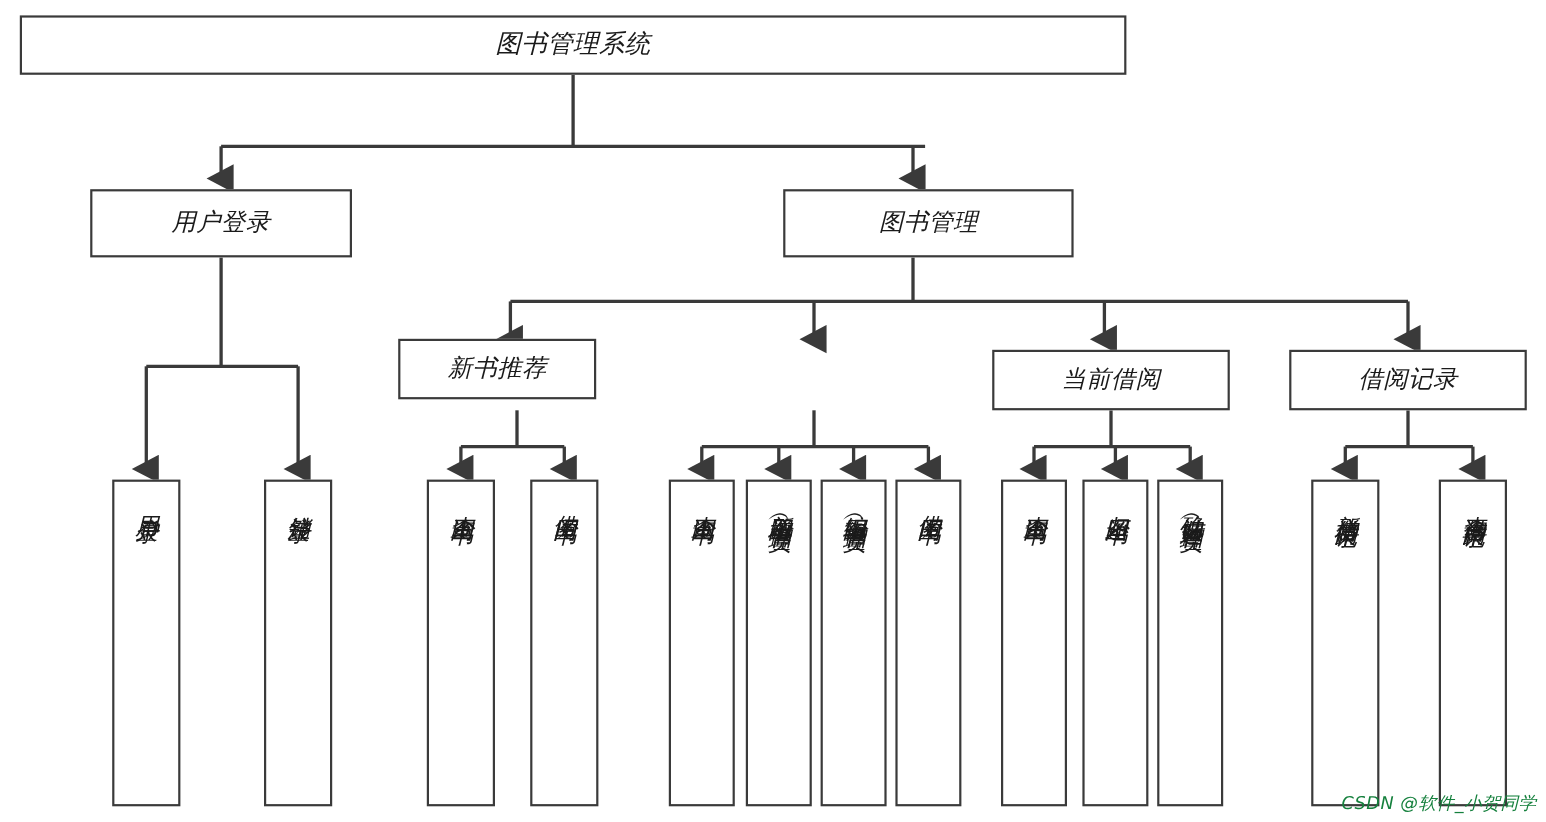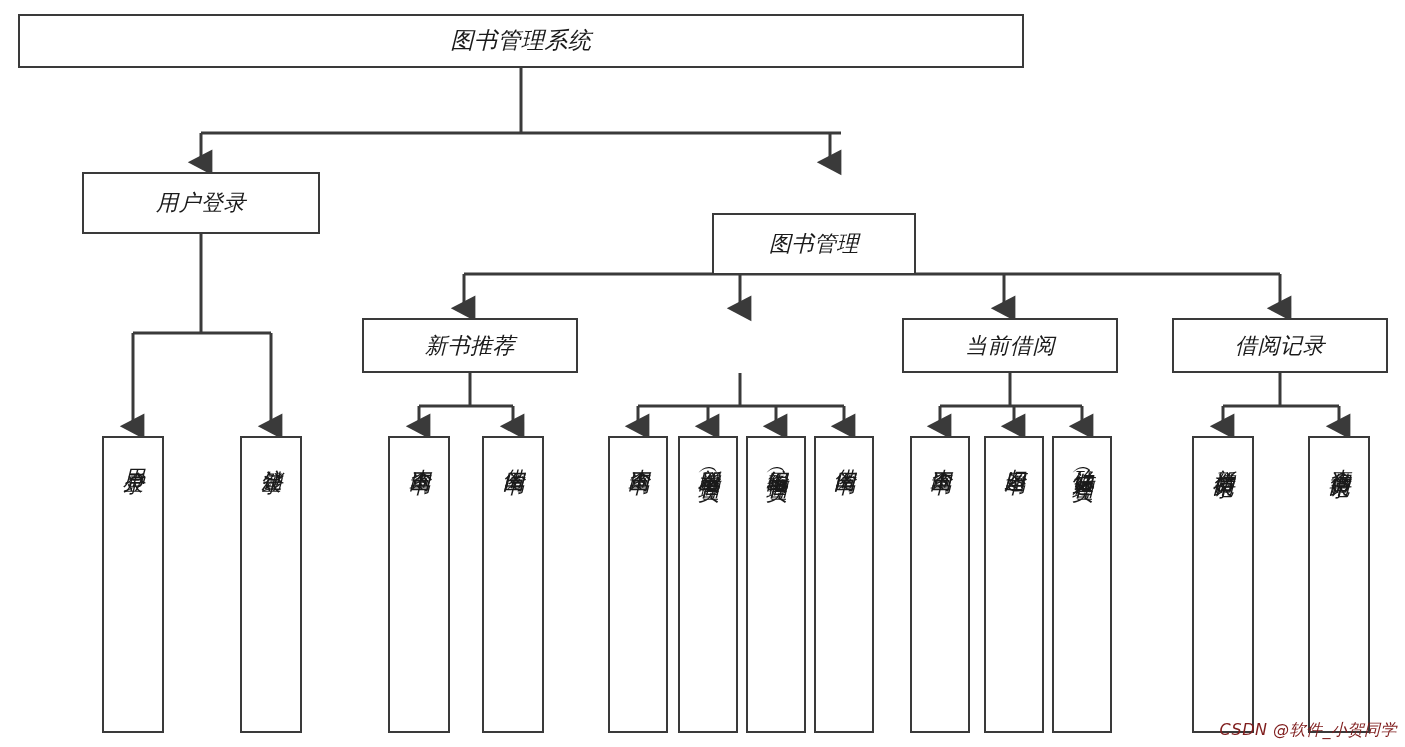"图书管理" div.node { margin-top: 41px -> none; width: 204px -> 264px }
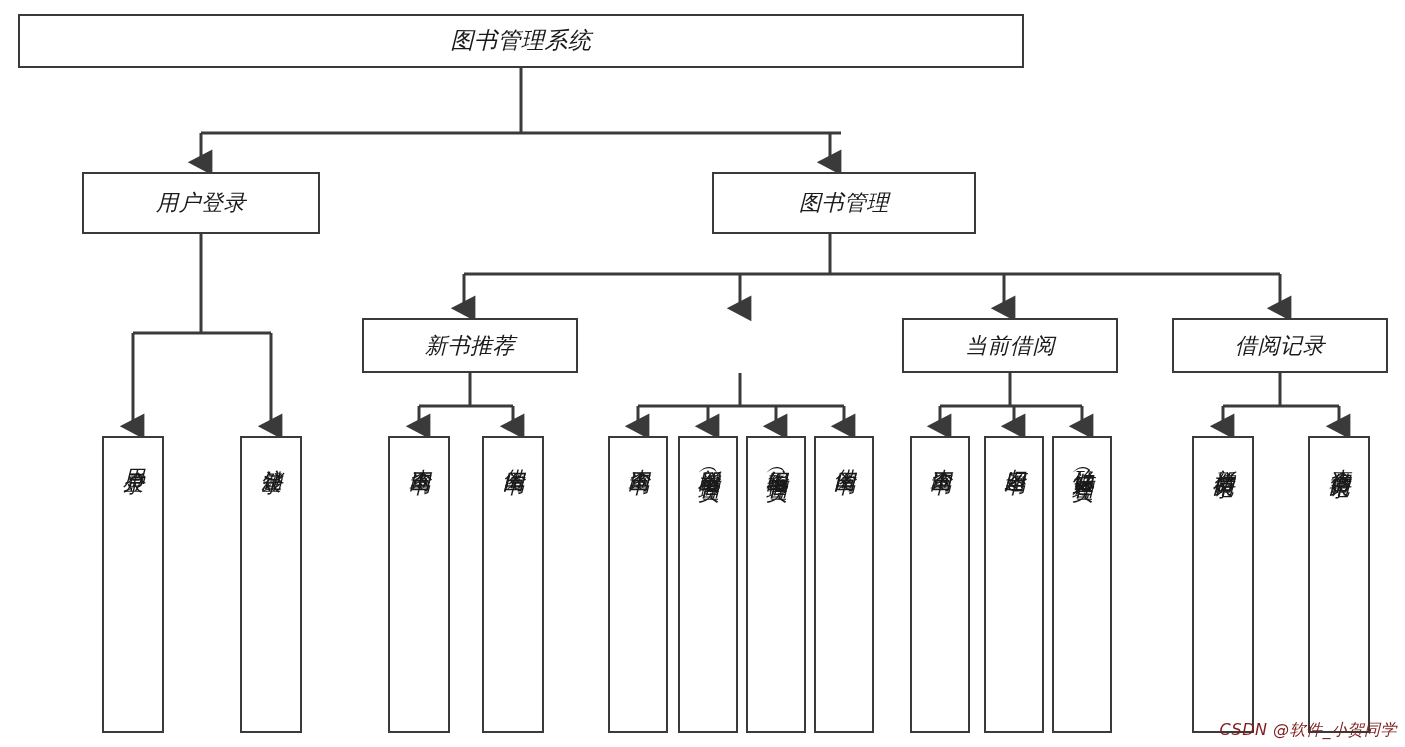"新书推荐" div.node { top: 318px -> 308px; width: 216px -> 180px }
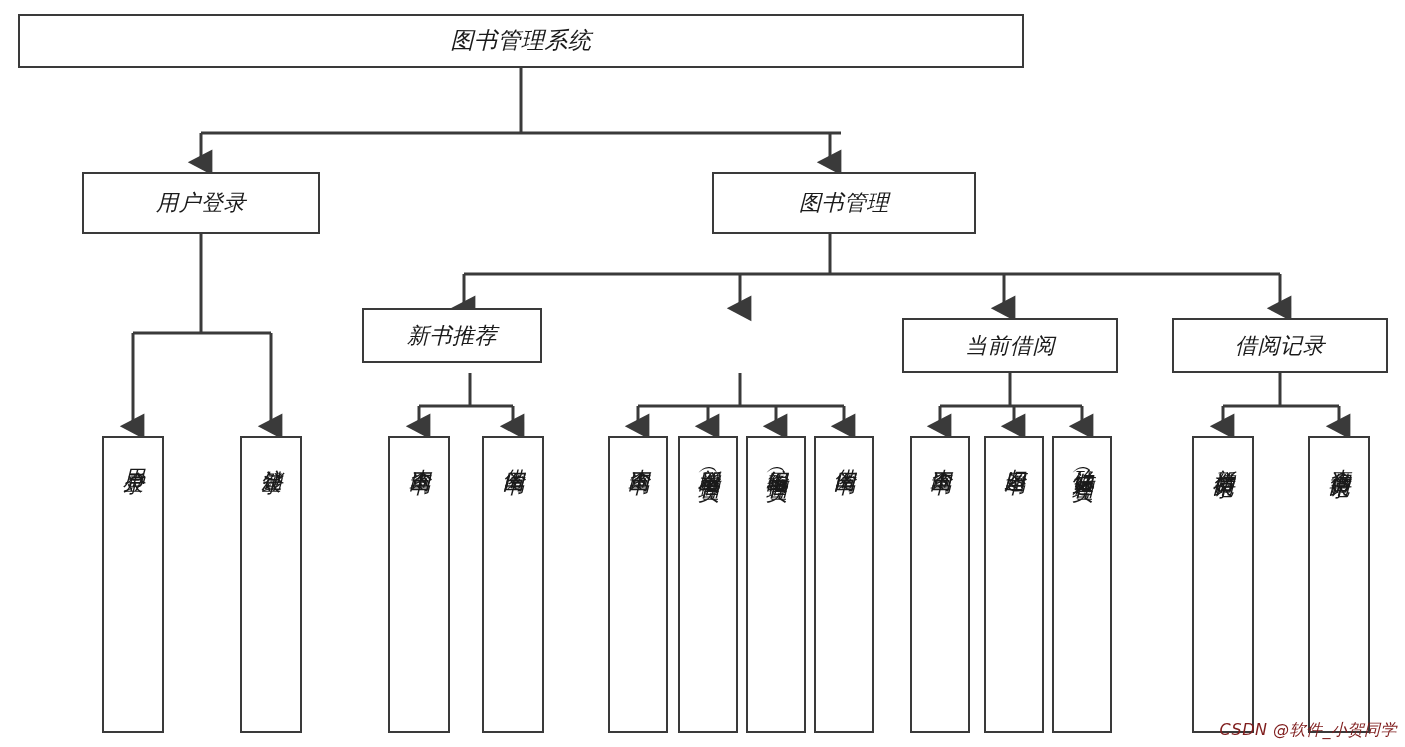"CSDN @软件_小贺同学" #watermark { color: #7f1d1d -> #15803d }
